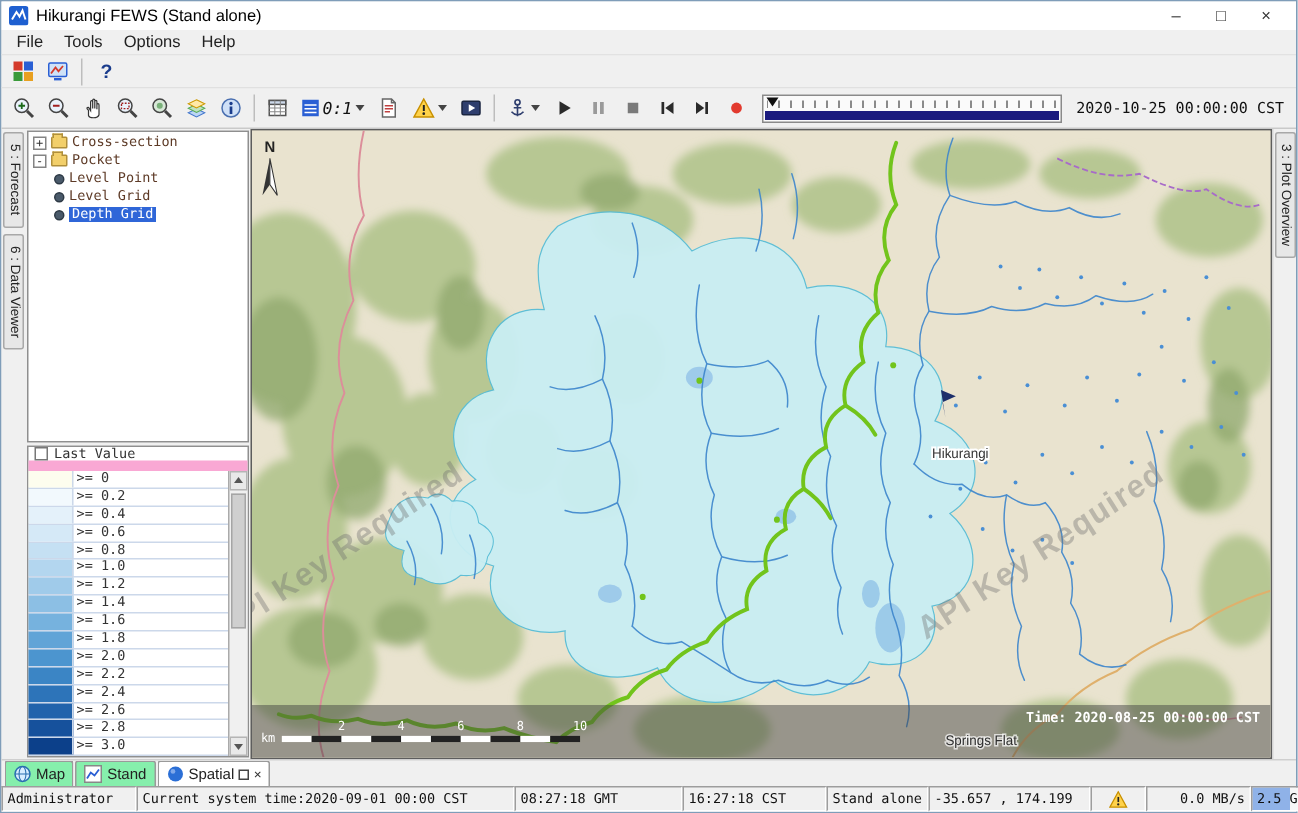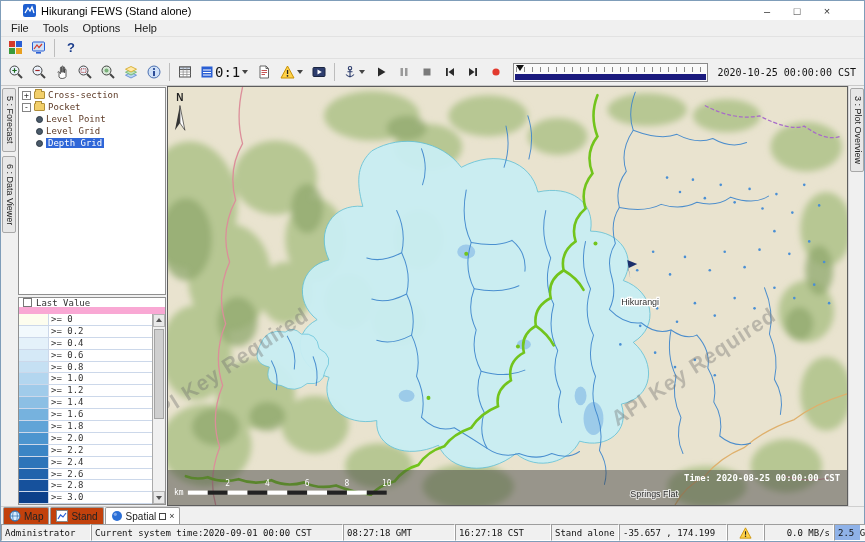"Hikurangi FEWS (Stand alone)" .titlebar { padding: 0 22px -> 0 5px }
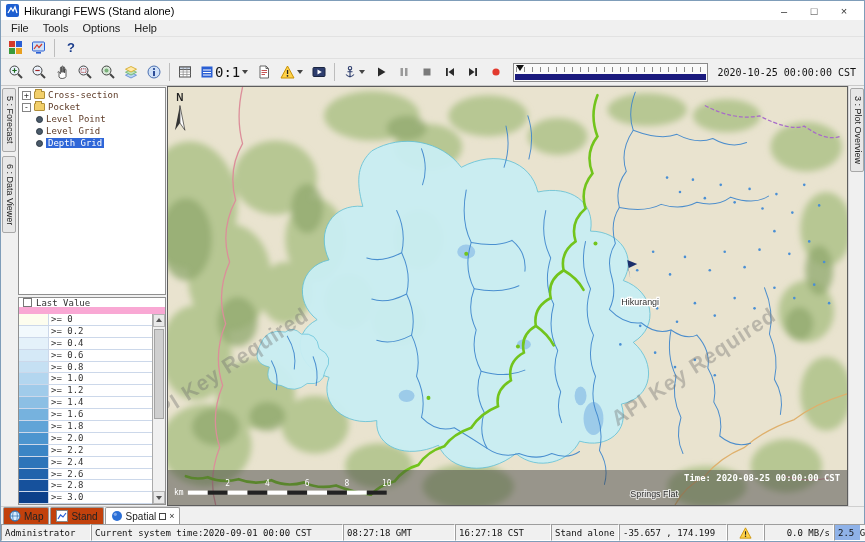"0:1" span { font-size: 14px -> 11px; font-style: none -> italic }
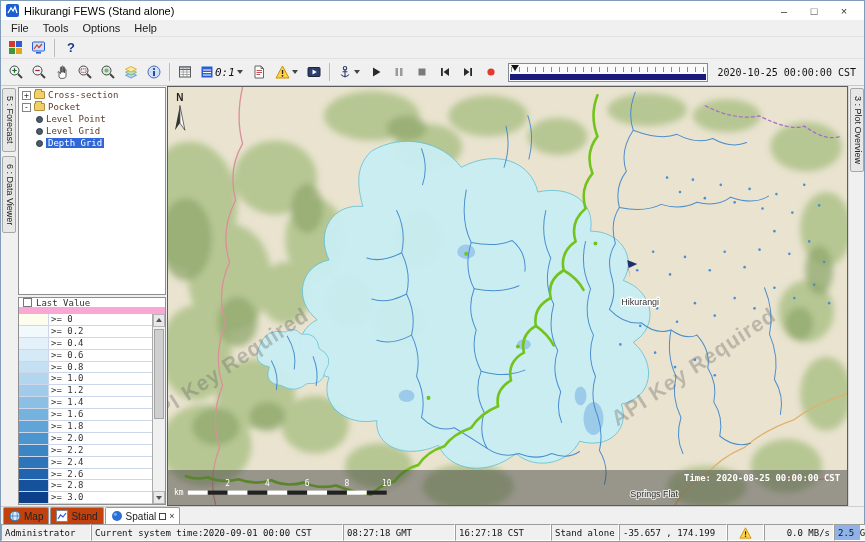"Map" .btab { background: #c2410c -> #86efac }
